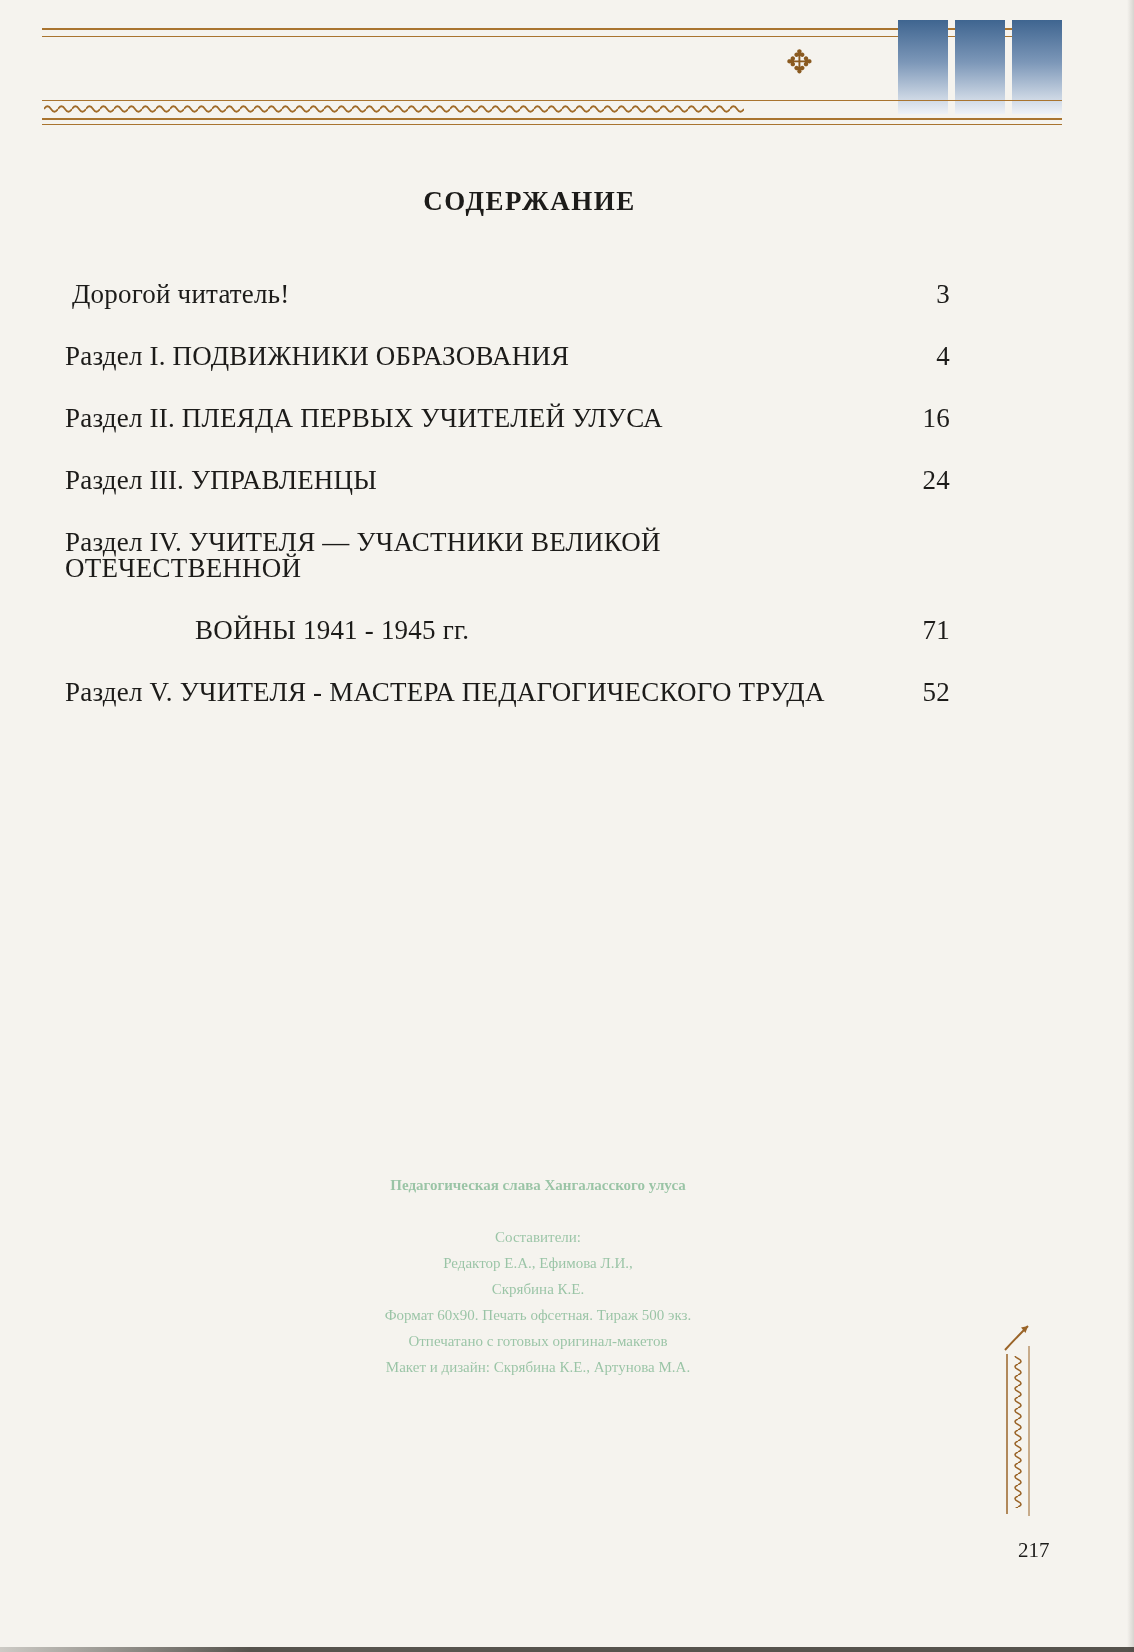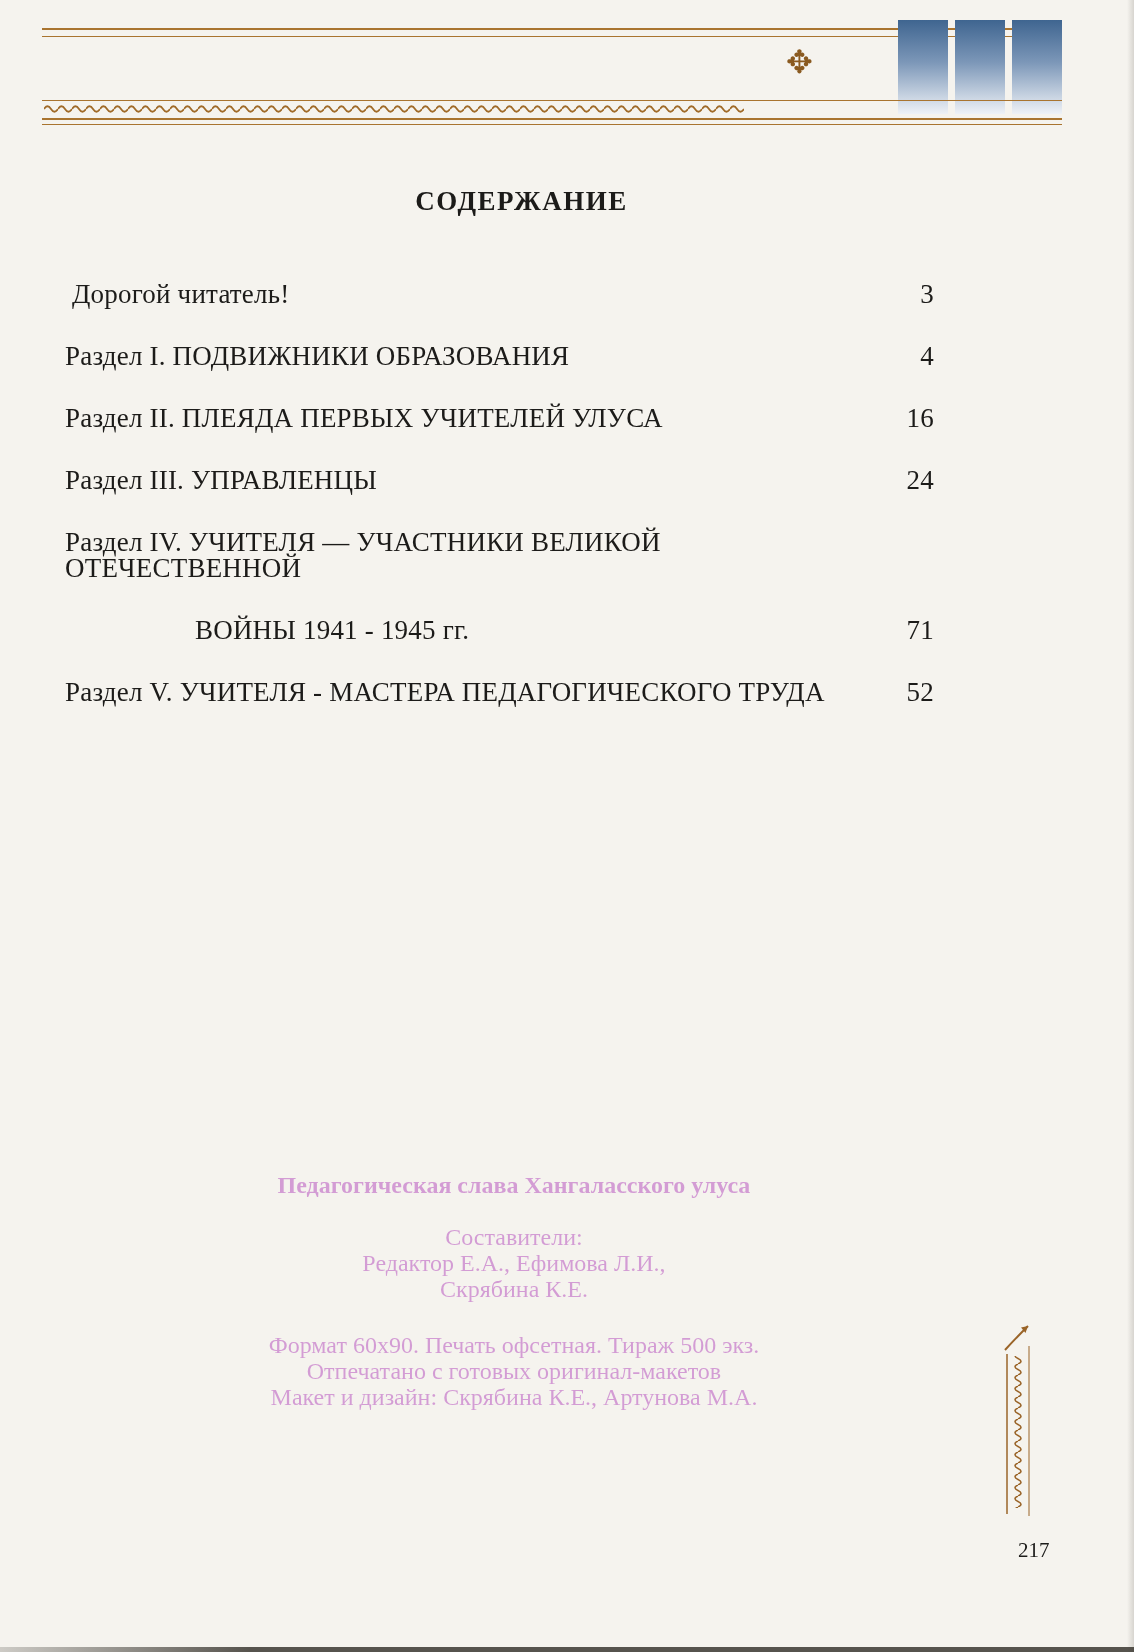"СОДЕРЖАНИЕ" .toc { right: 200px -> 184px }
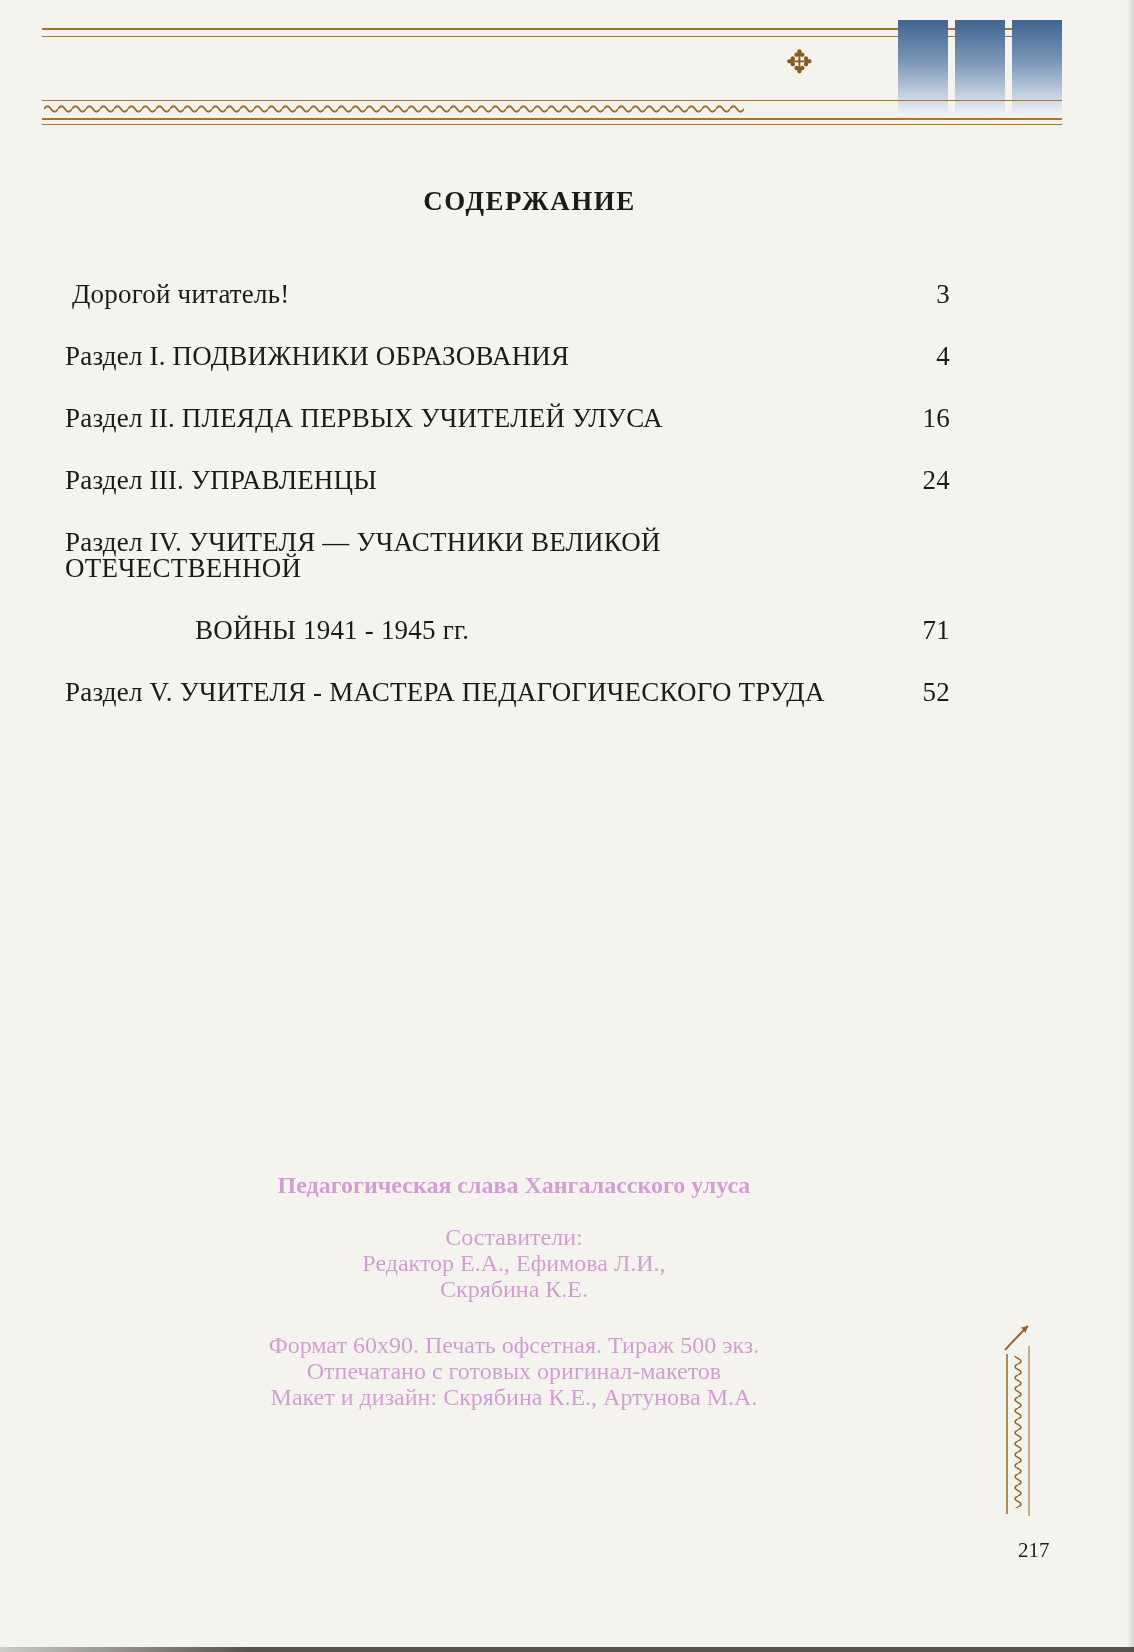"Педагогическая слава Хангаласского улуса" .showthrough { color: #a21caf -> #15803d; font-size: 24px -> 15px; left: 164px -> 188px }
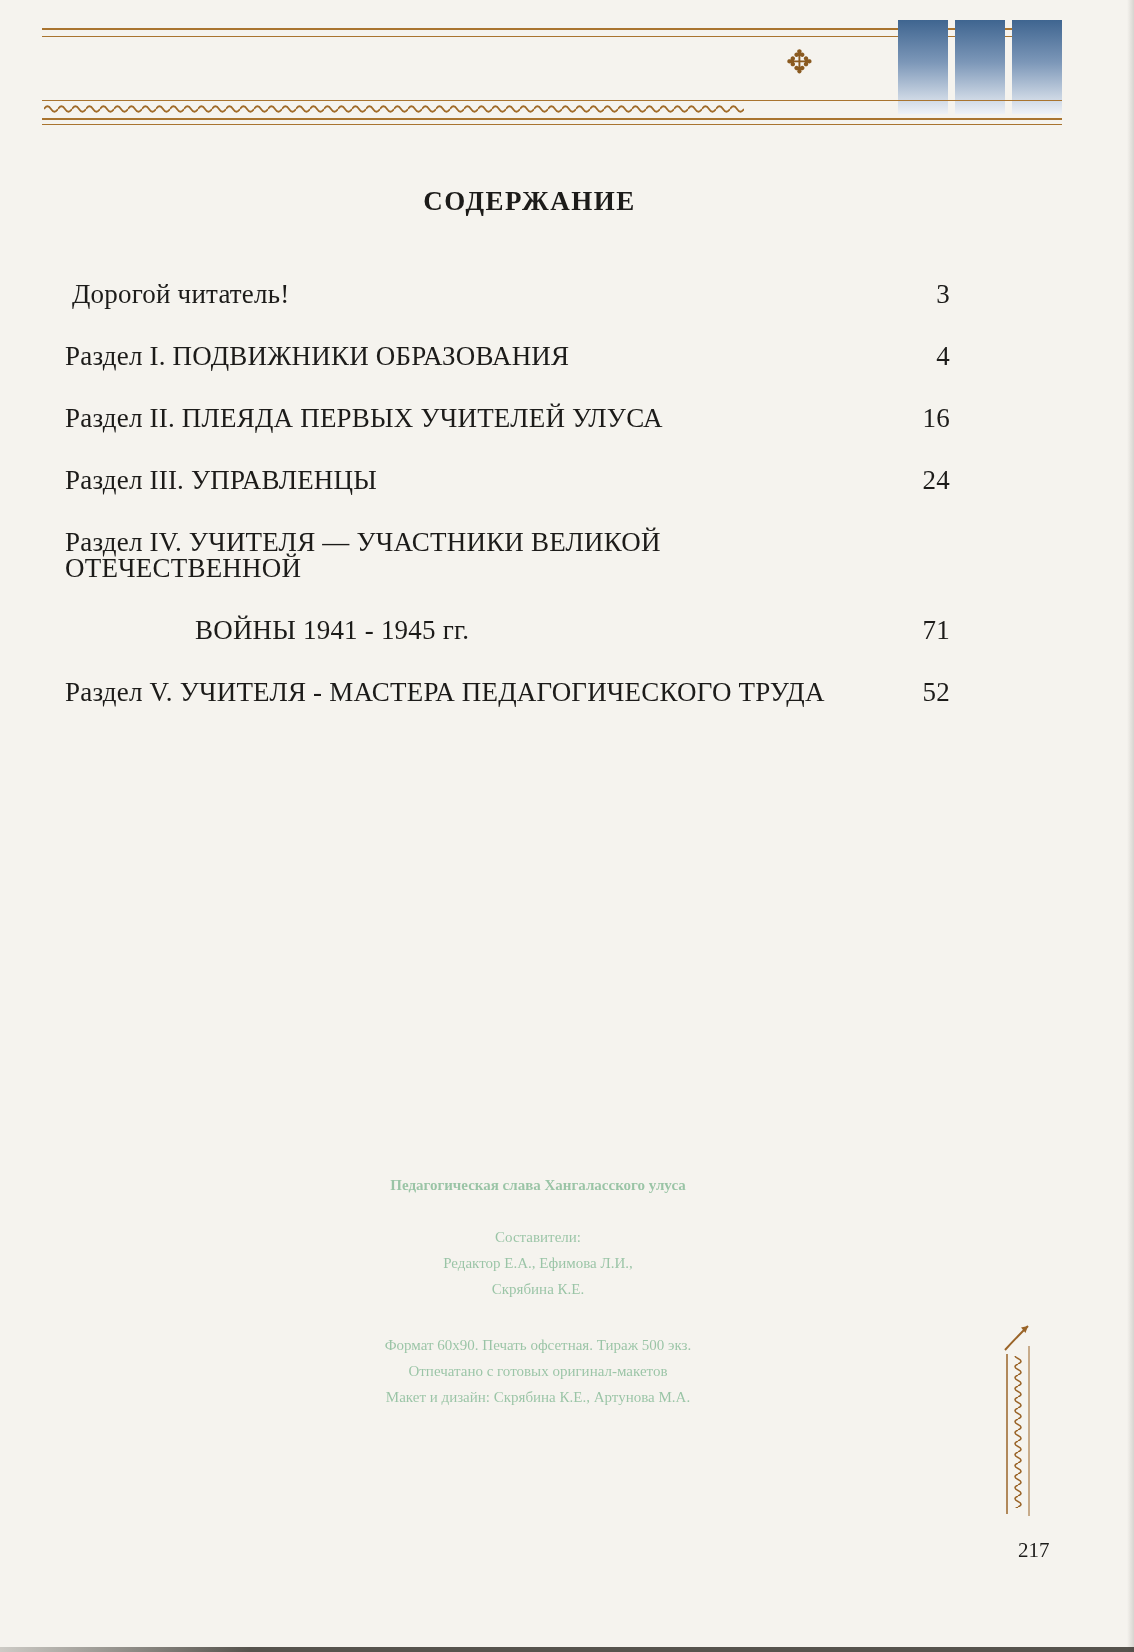"Формат 60х90. Печать офсетная. Тираж" .showthrough .st-4 { margin-top: 30px -> none }
